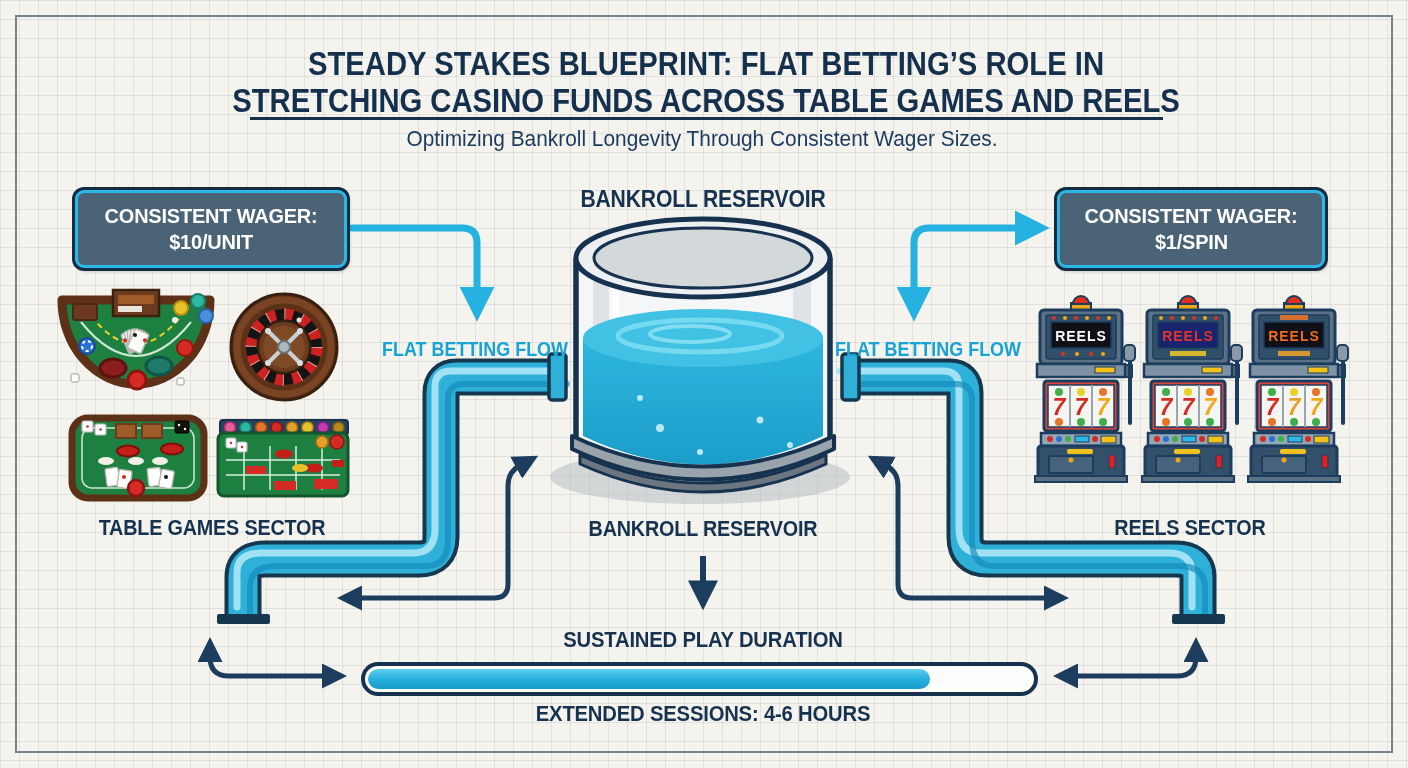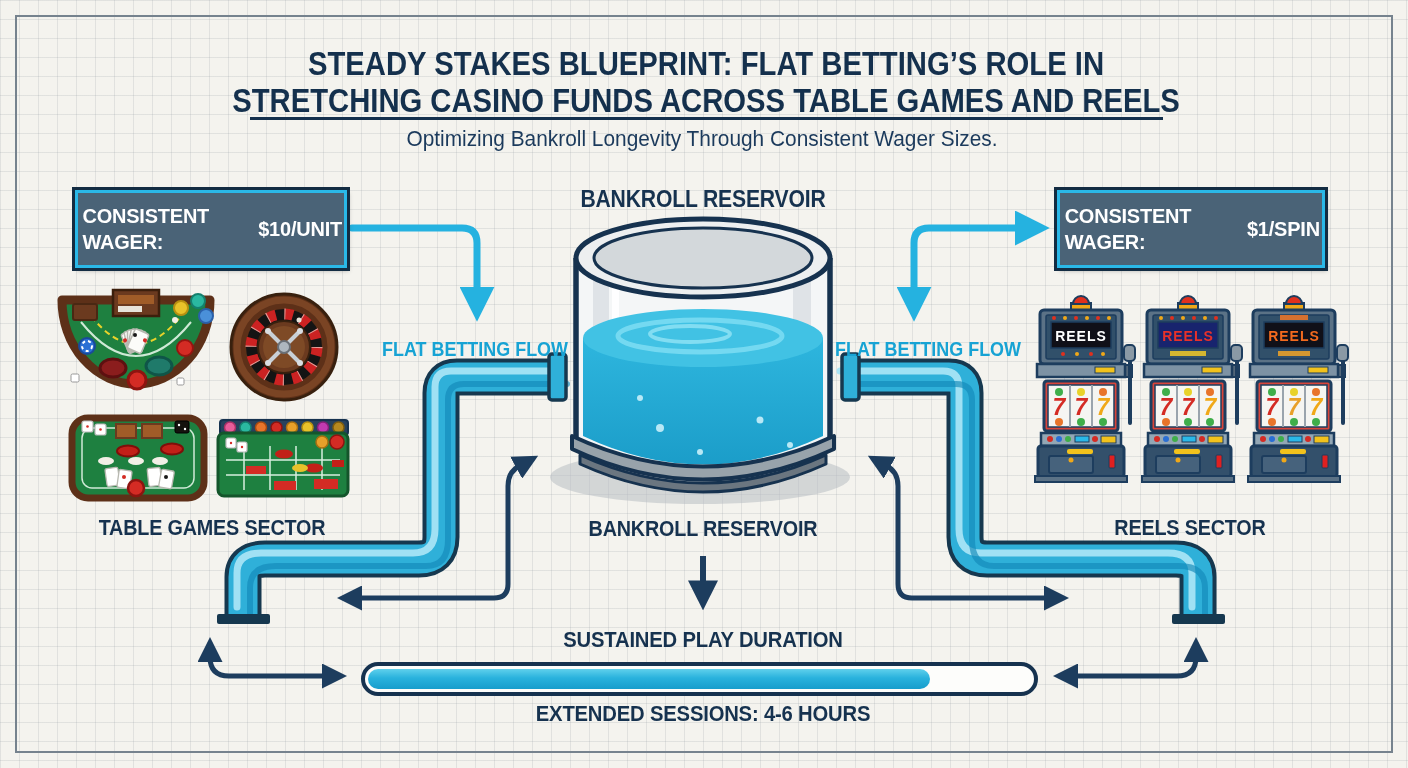"CONSISTENT WAGER:" .wager-box { border-radius: 0 -> 9px; flex-direction: row -> column }
